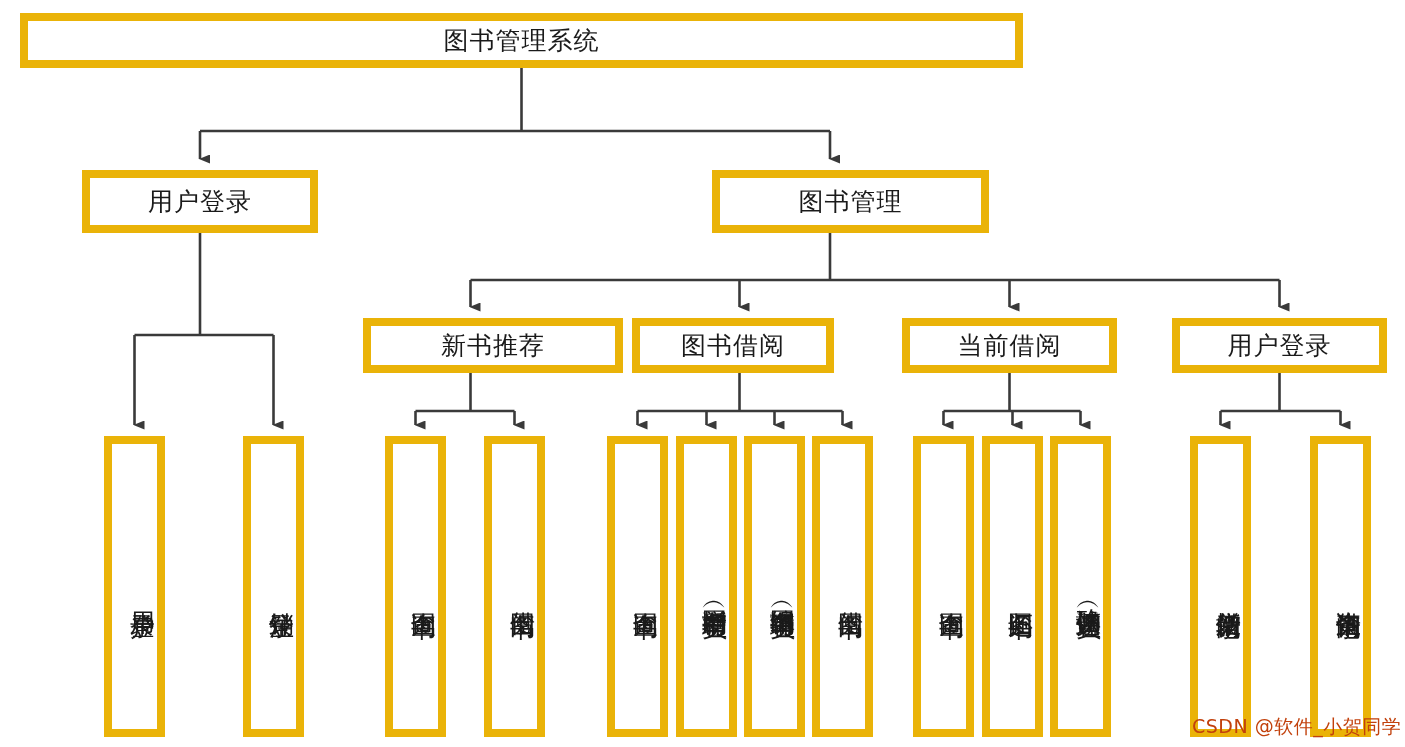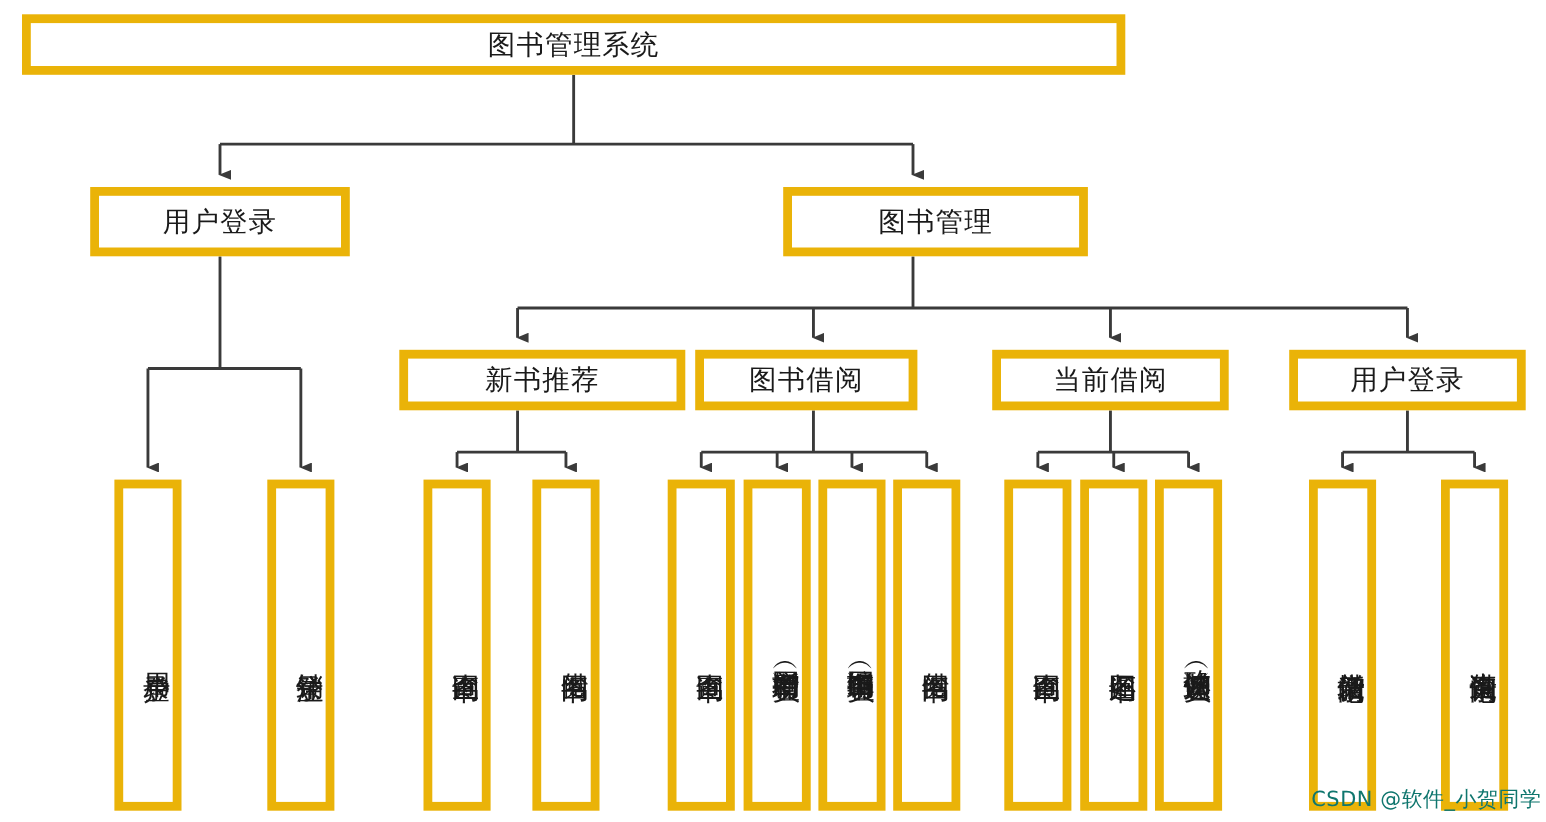"CSDN @软件_小贺同学" div.watermark { color: #0f766e -> #c2410c }
